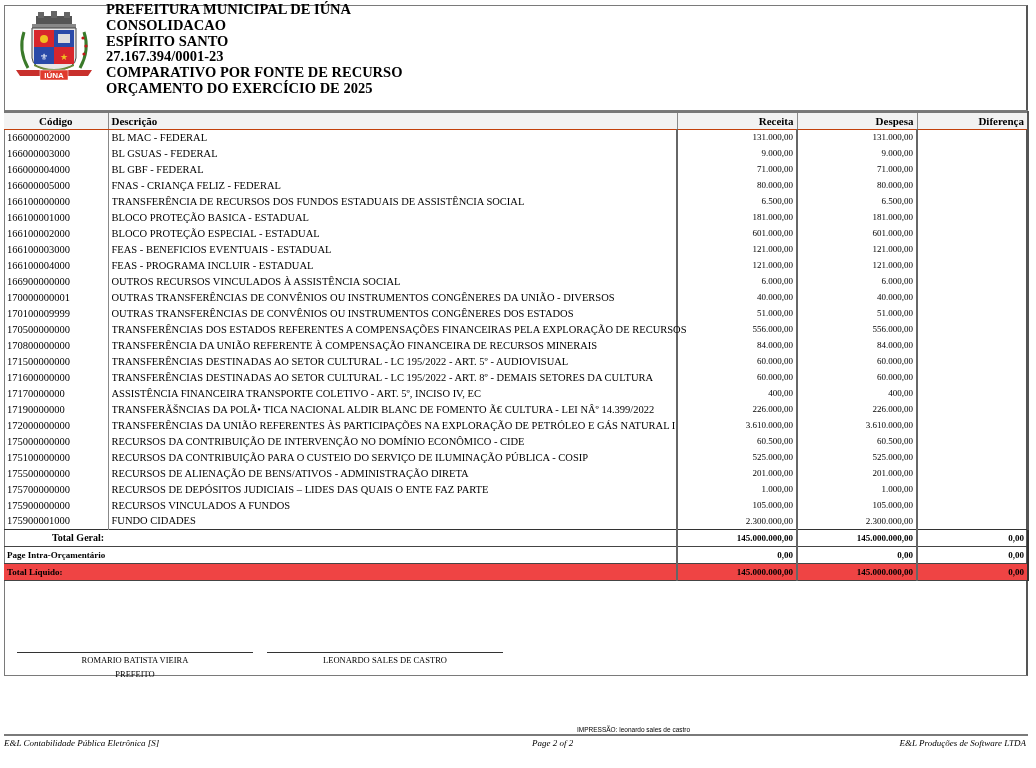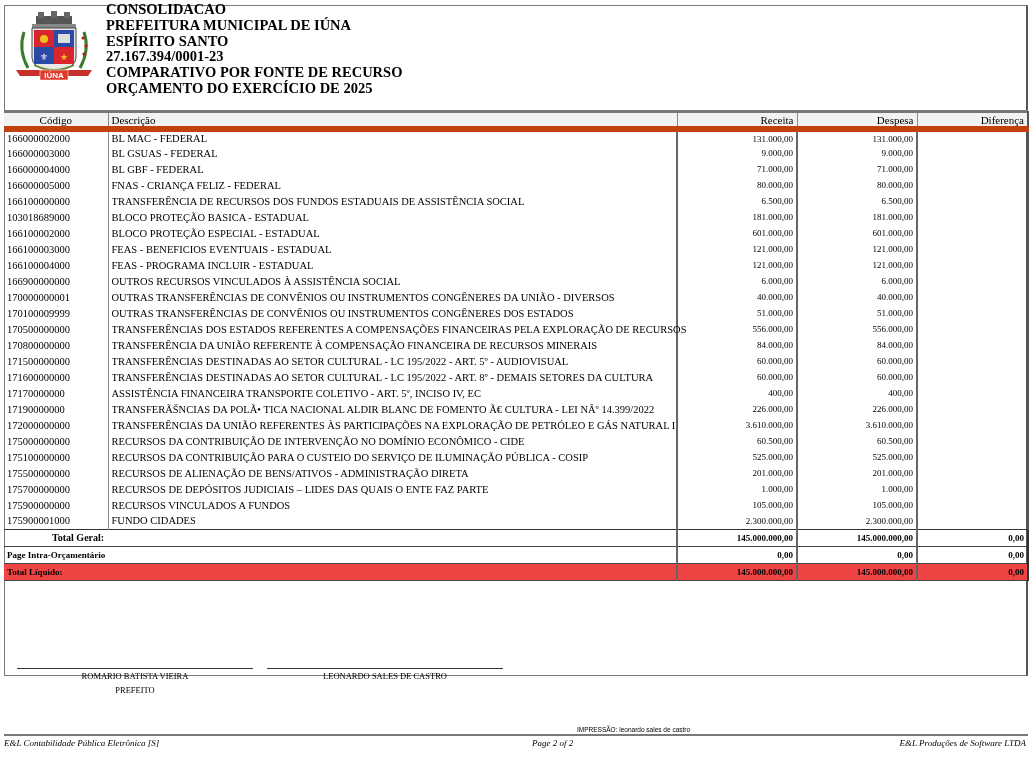"CONSOLIDACAO" div { order: before "PREFEITURA MUNICIPAL DE IÚNA" -> after "PREFEITURA MUNICIPAL DE IÚNA" }
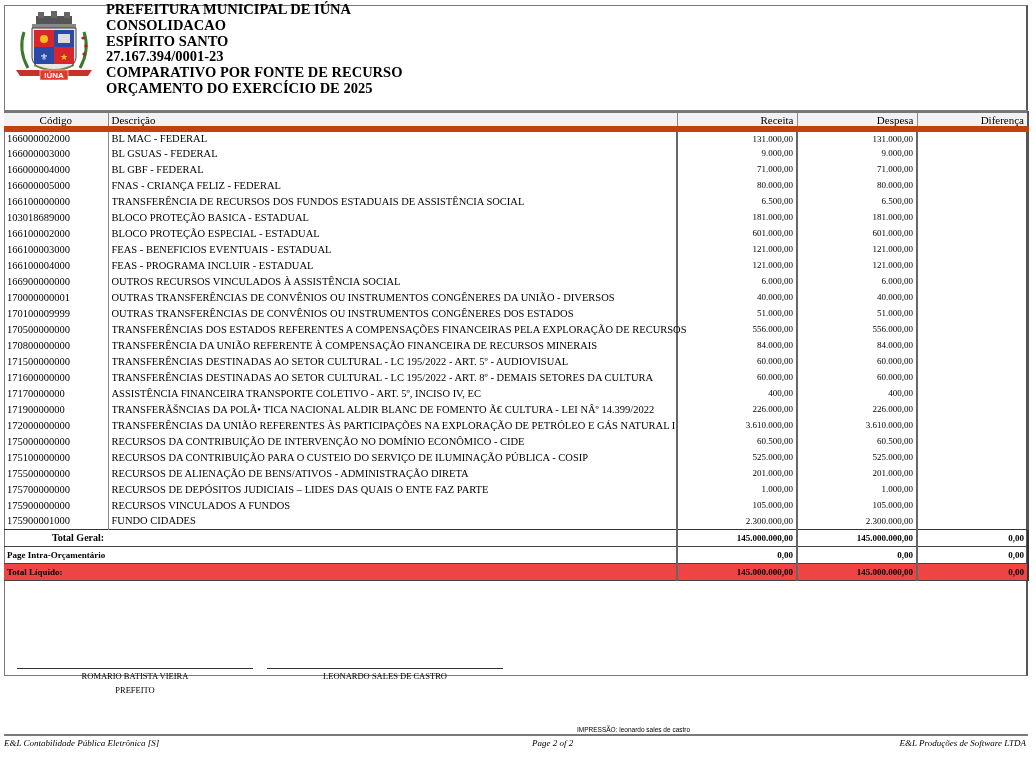"Código" th { border-bottom: 6px solid #c2410c -> 1px solid #c2410c; font-weight: normal -> bold }
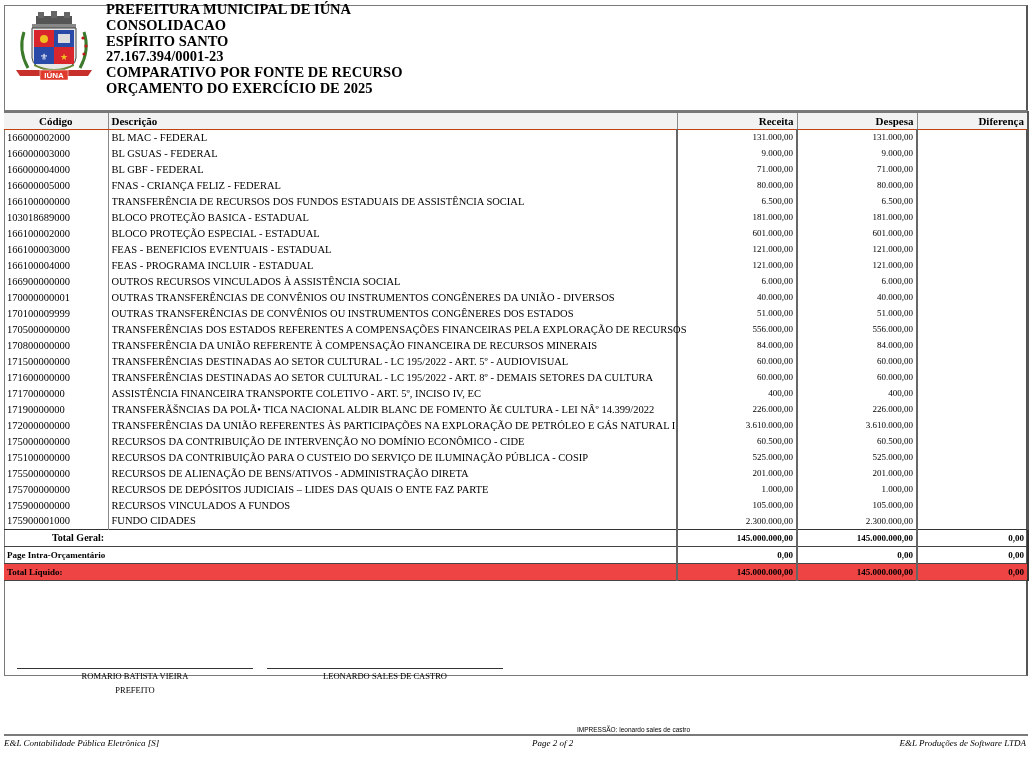"103018689000" td.code { text: 103018689000 -> 166100001000 }
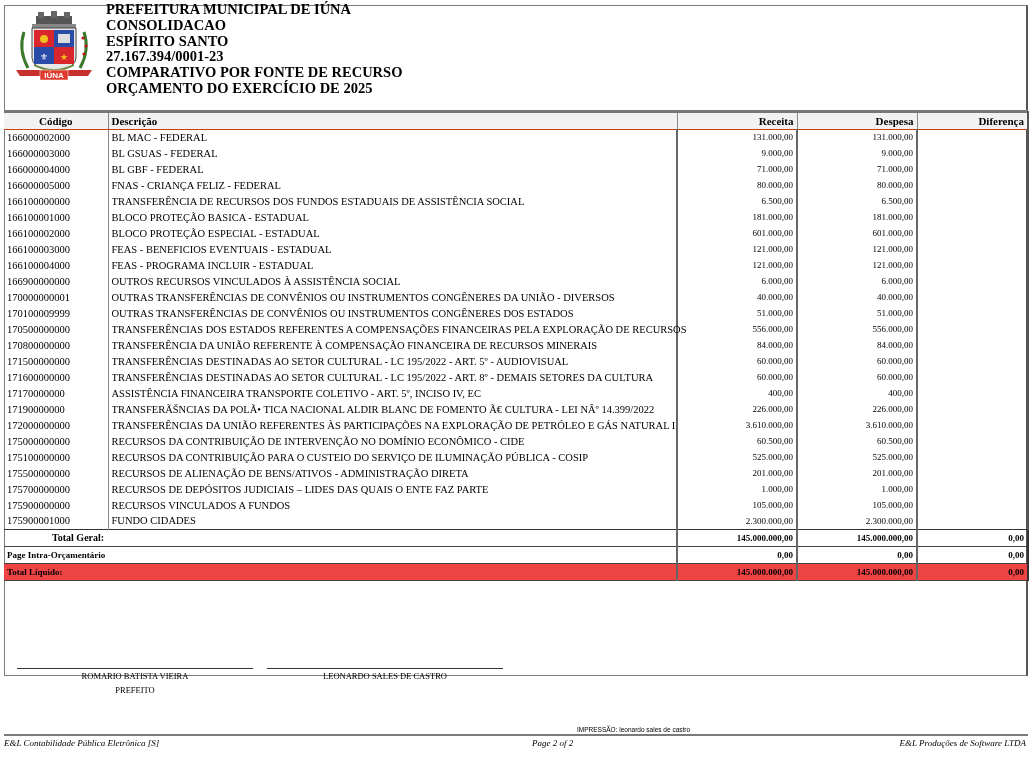"ROMARIO BATISTA VIEIRA" .sig { top: 668px -> 652px }
